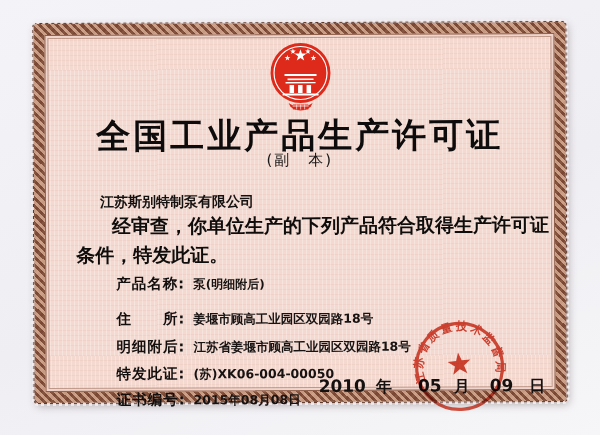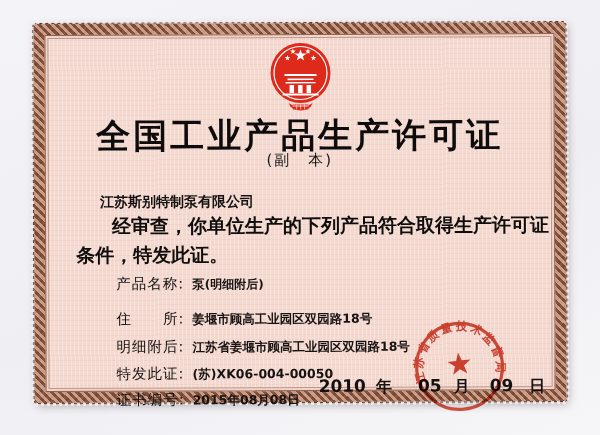"产品名称:" .frow .lab { font-weight: normal -> bold }
